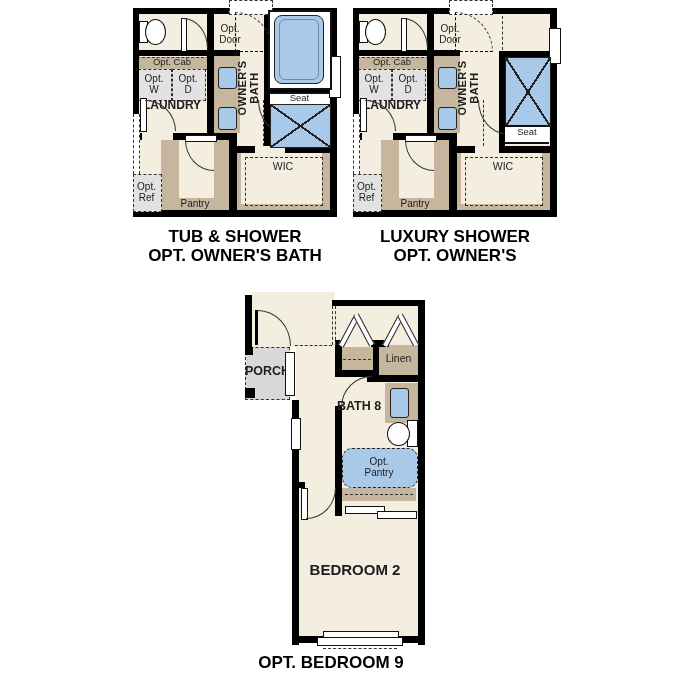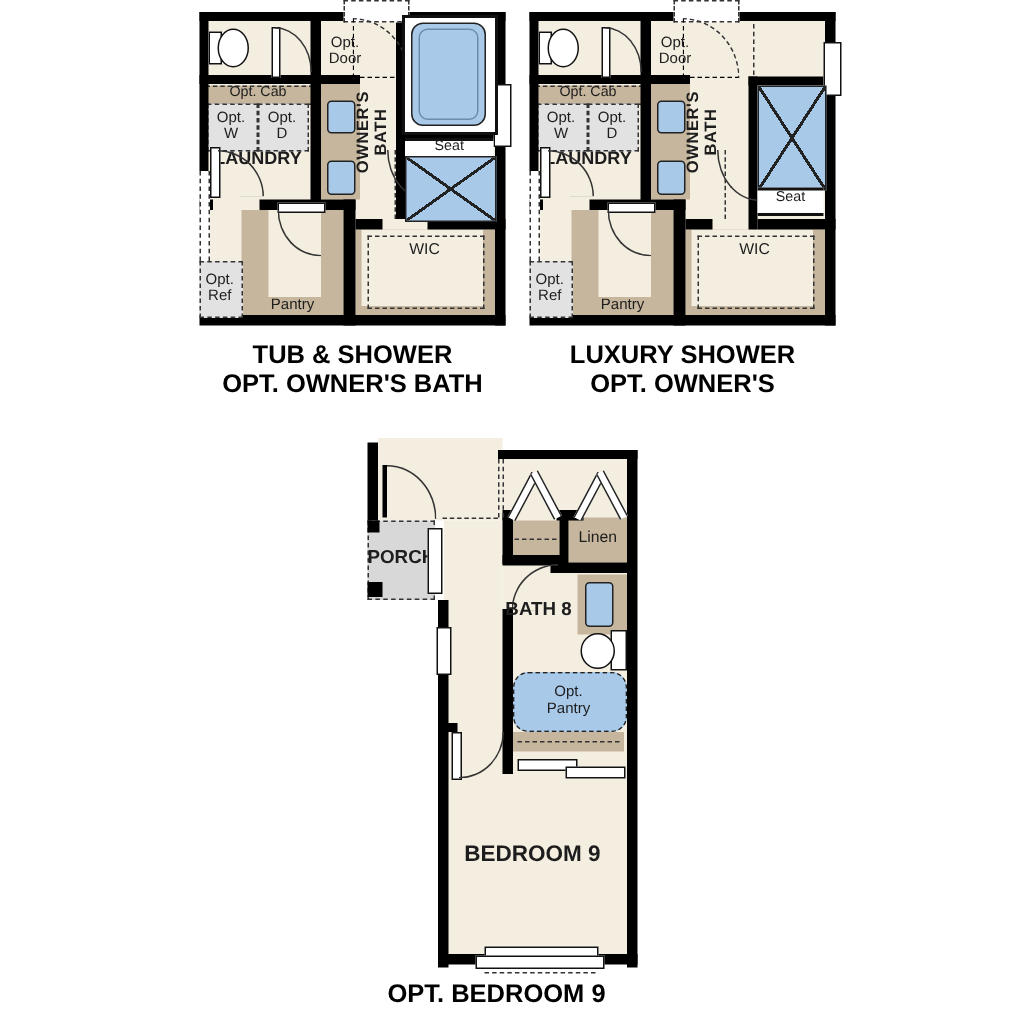"BEDROOM 9" div.lbl { text: 9 -> 2 }
